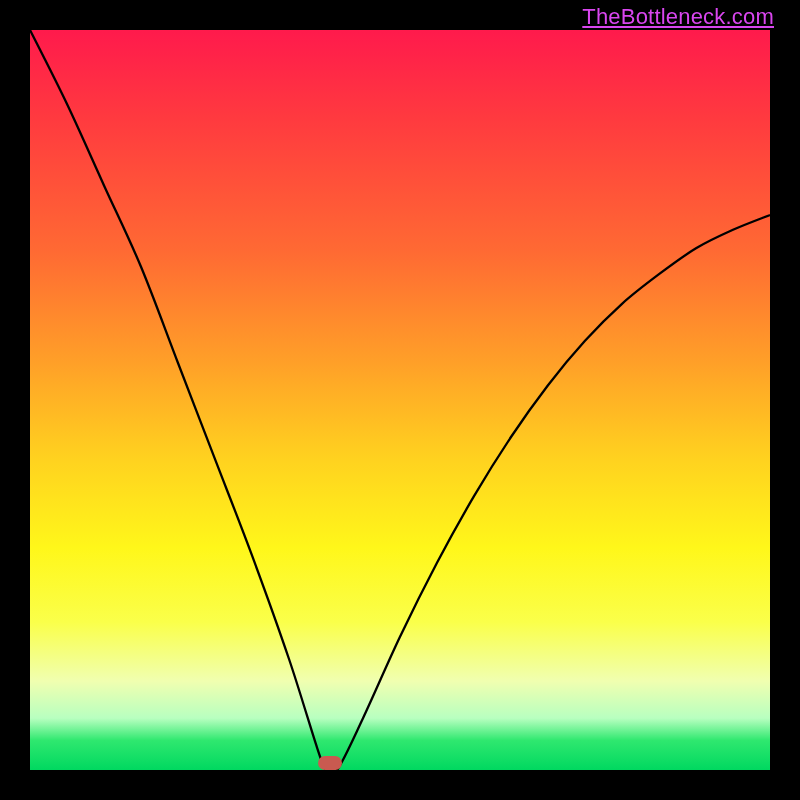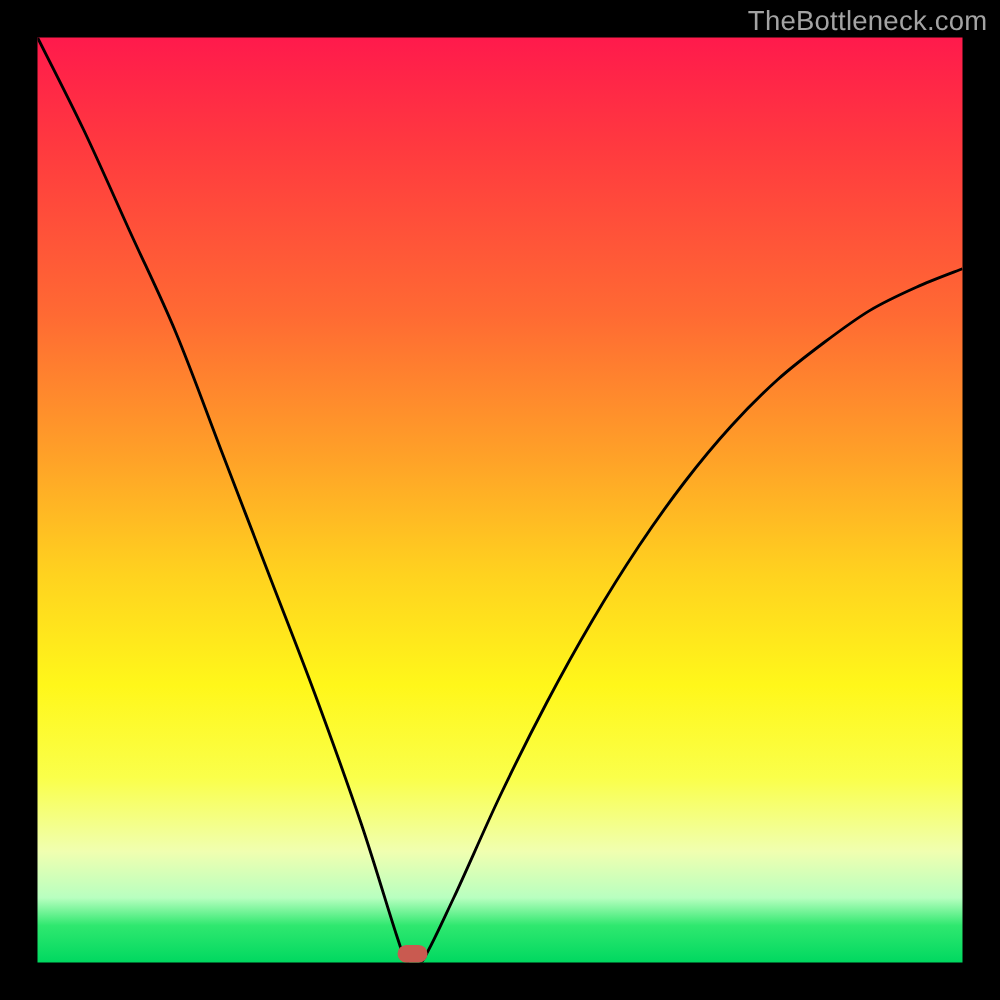"TheBottleneck.com" .watermark { color: #a3a3a3 -> #d946ef; right: 10px -> 26px; text-decoration: none -> underline }
